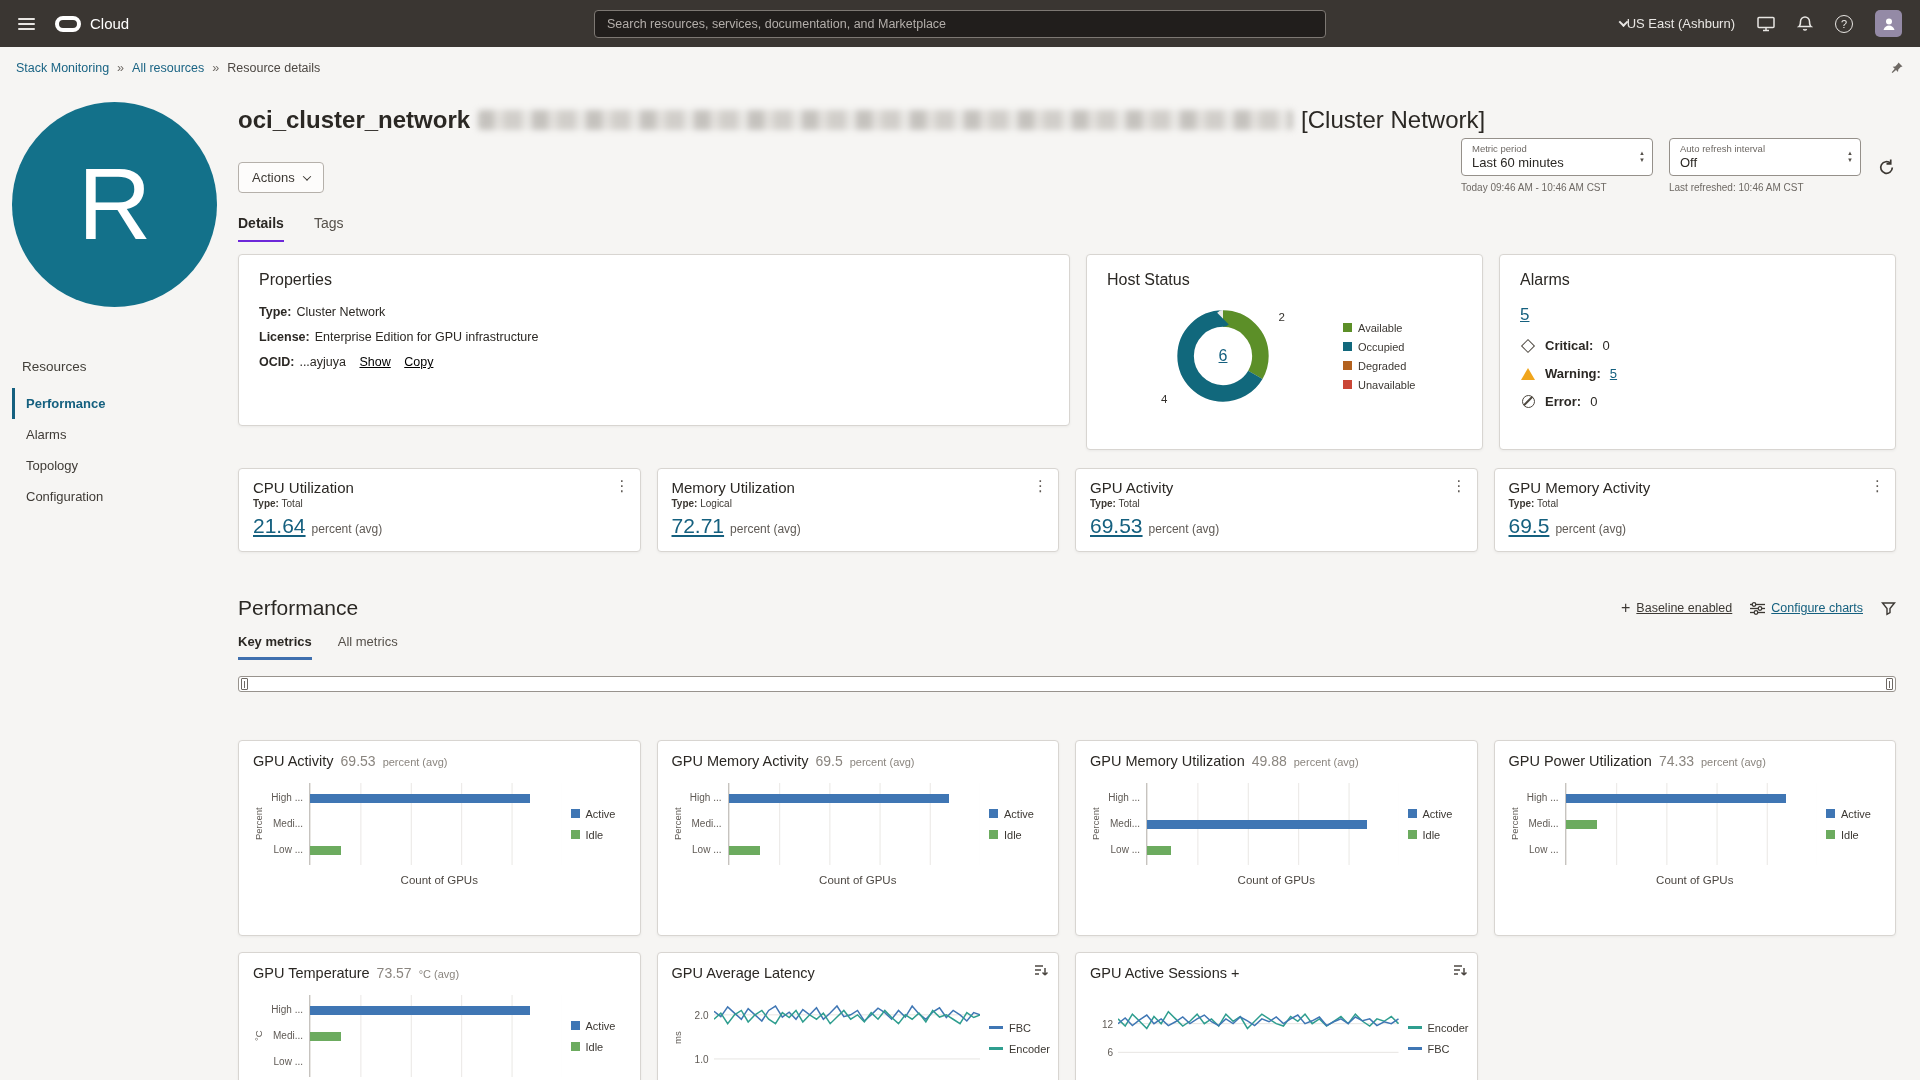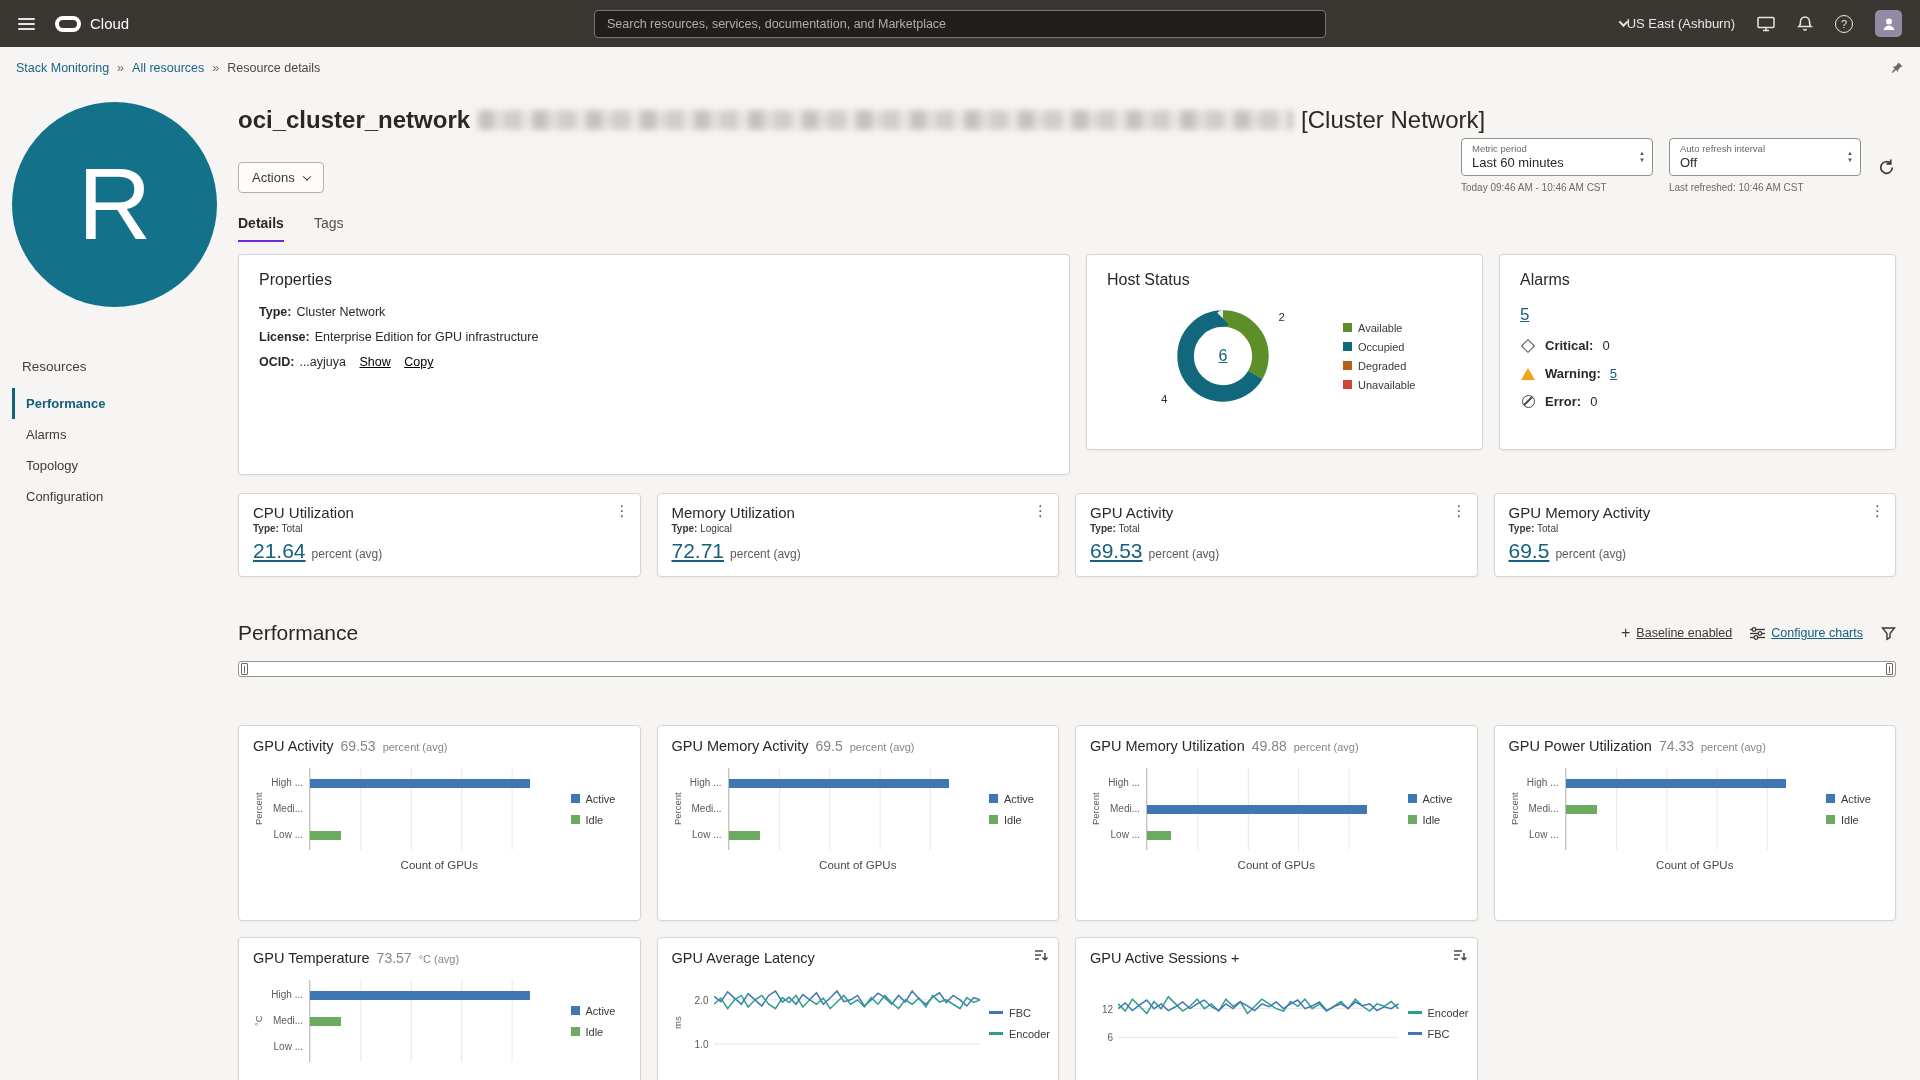"Properties" .props-card { height: 221px -> 172px }
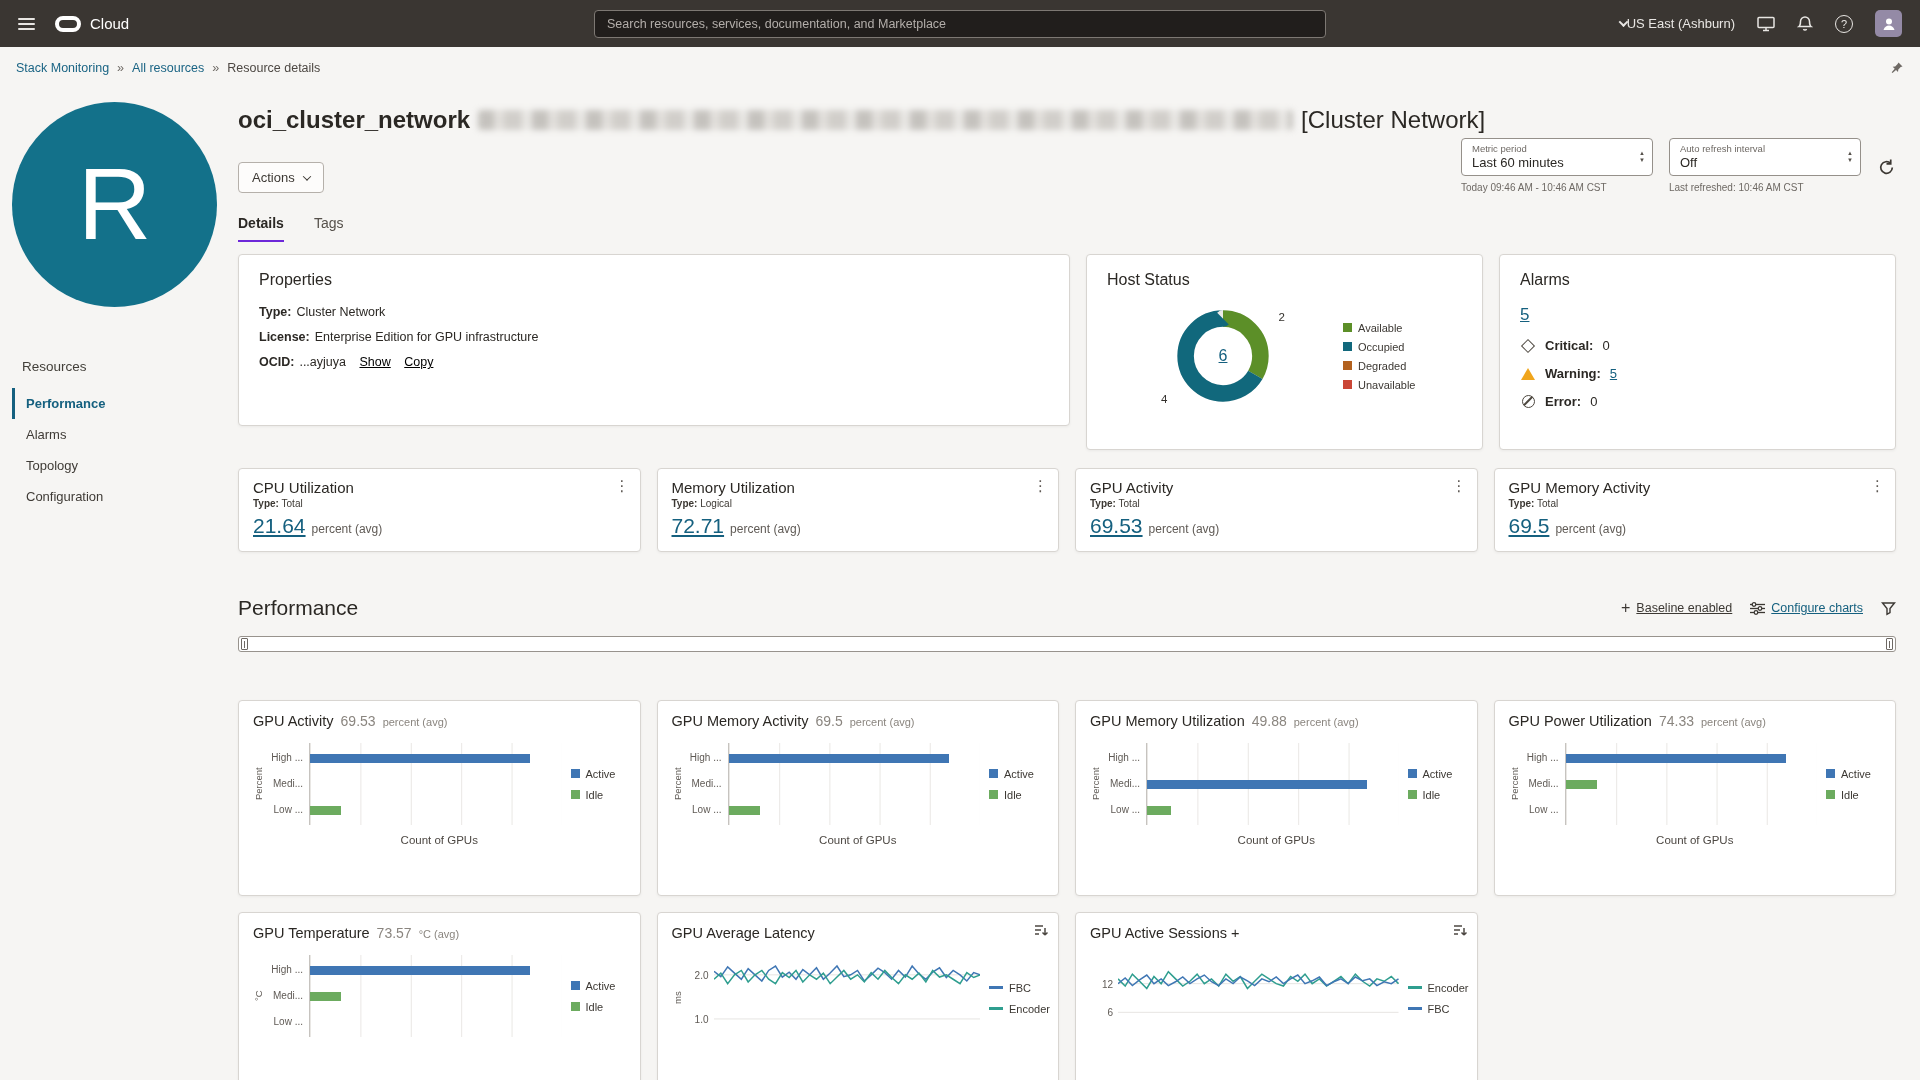"Key metrics" div.ptabs { html: none -> <div> <div>Key metrics</div> <div>All metrics</div> </div> }
